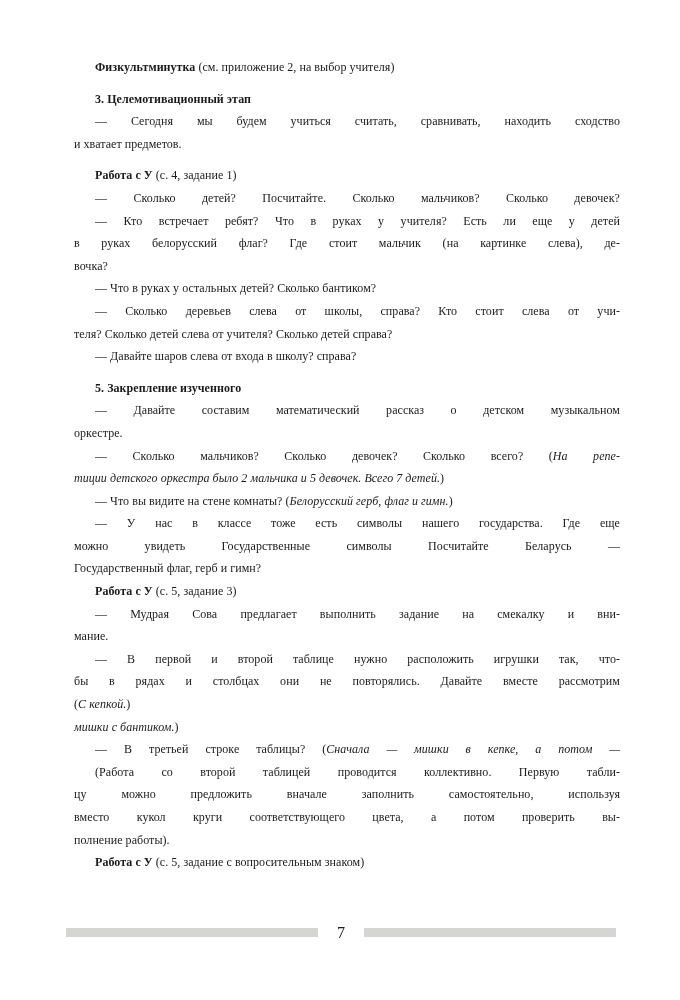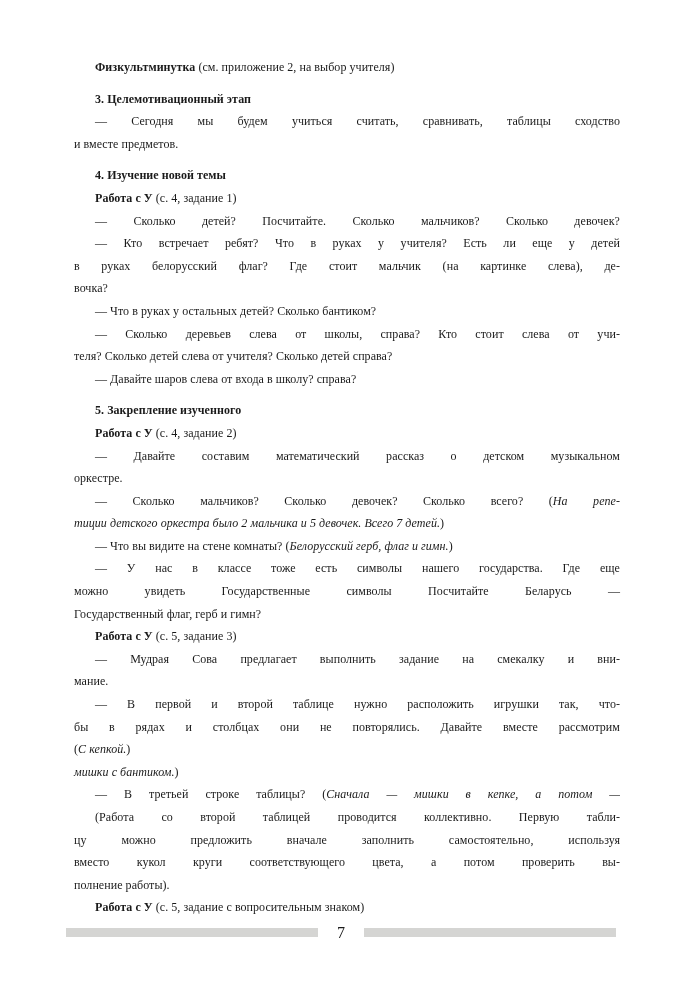"— Сегодня мы будем учиться" span { text: таблицы -> находить }
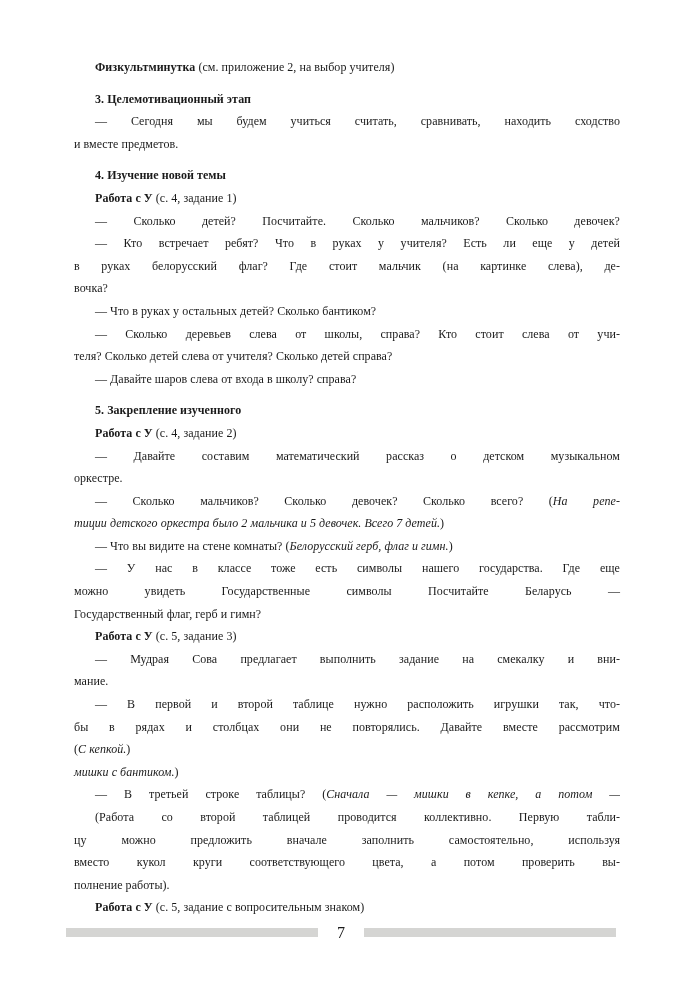"и вместе предметов." span { text: вместе -> хватает }
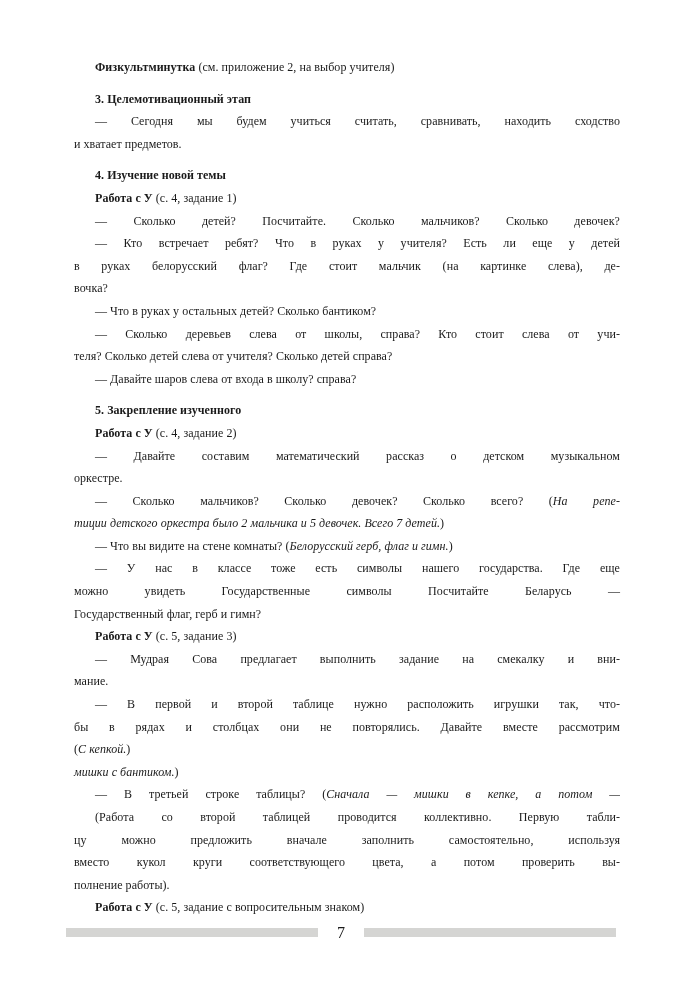"4. Изучение новой темы" div.para { html: <div> <div><span>4. Изучение новой темы</span></div> </div> -> none }
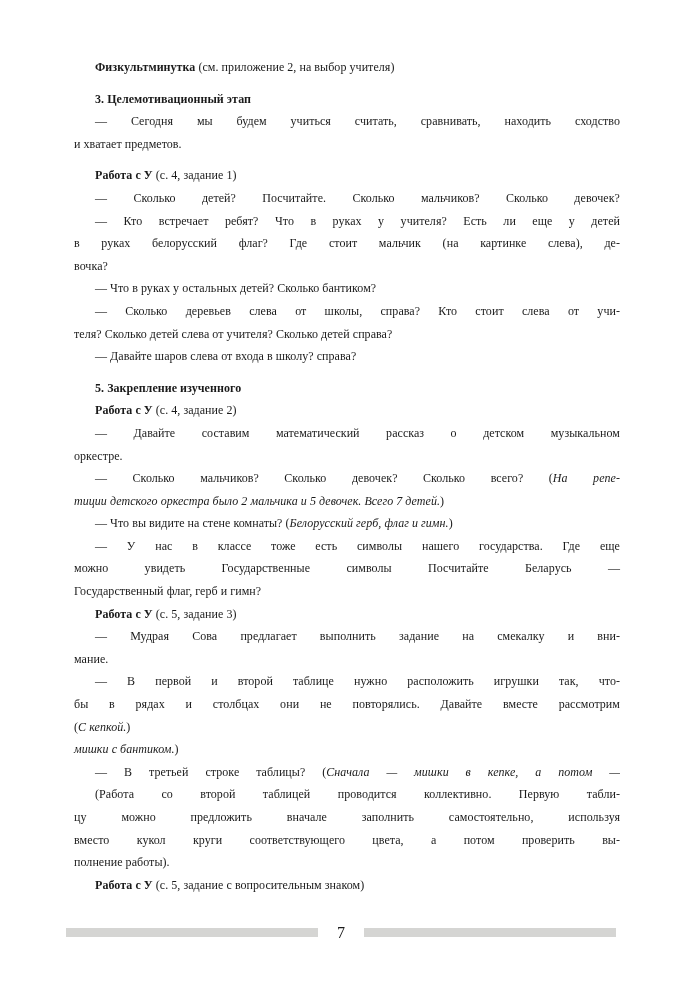"Работа с У (с. 4, задание 2)" div.para { html: <div> <div><span>Работа с У</span><span> (с. 4, задание 2)</span></div> </div> -> none }
